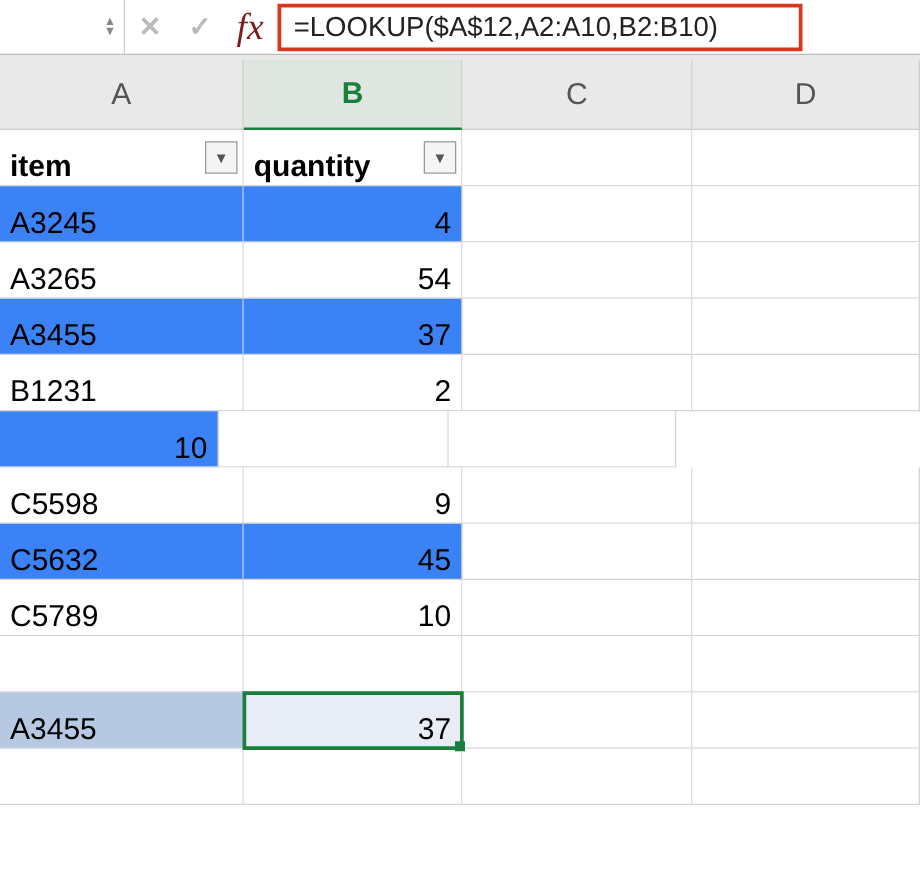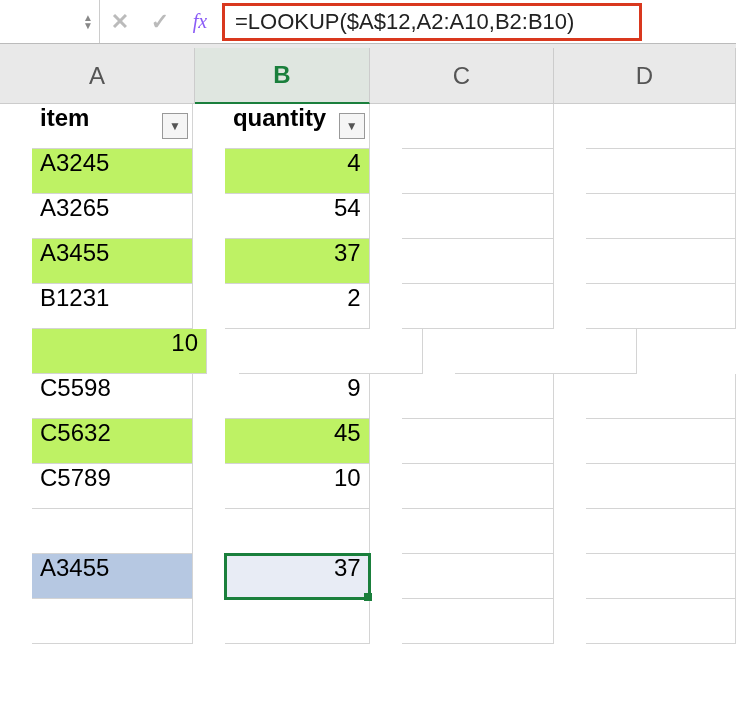"fx" .fx-label { color: #8b5cf6 -> #7f1d1d; font-size: 20px -> 30px }
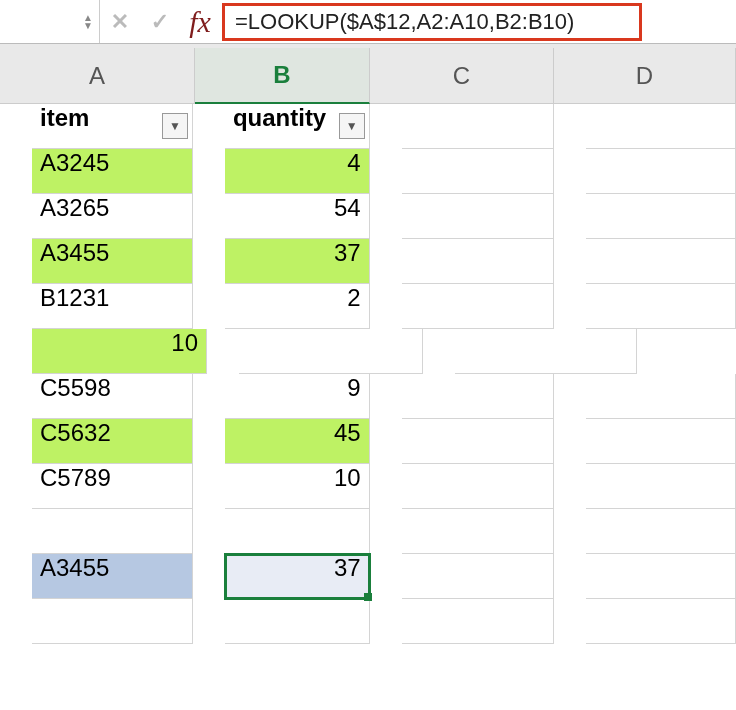"item" .cell { align-items: flex-start -> flex-end; margin-left: 32px -> none }
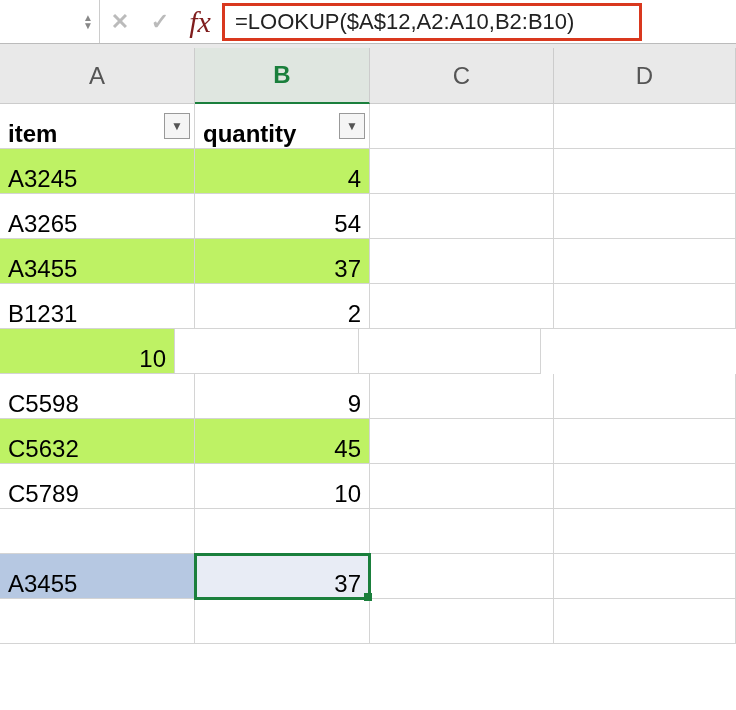"A3245" .band { background: #bef264 -> #3b82f6 }
